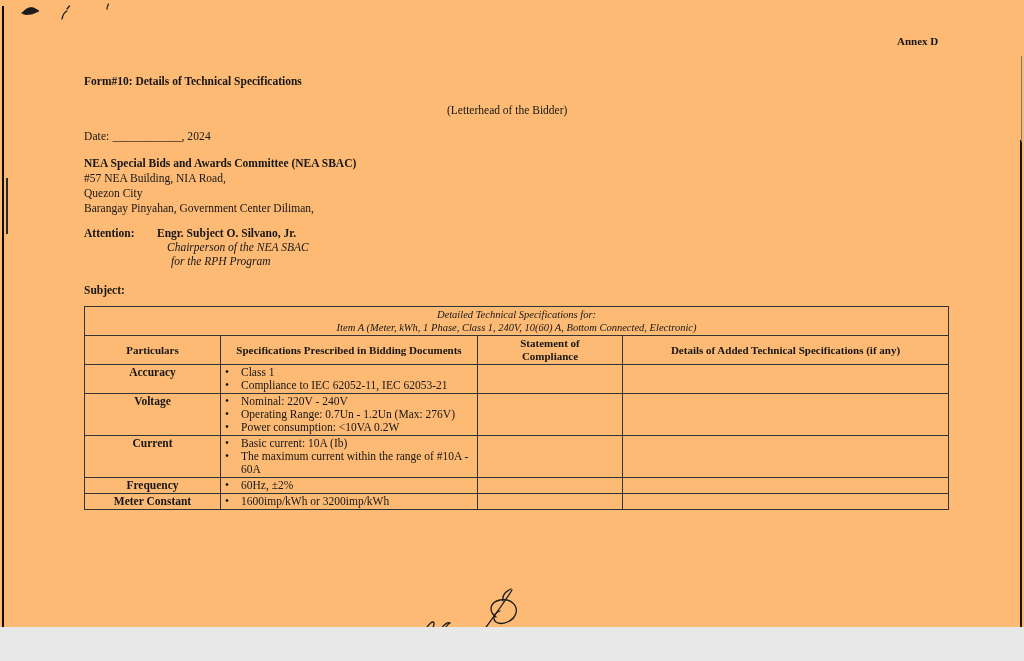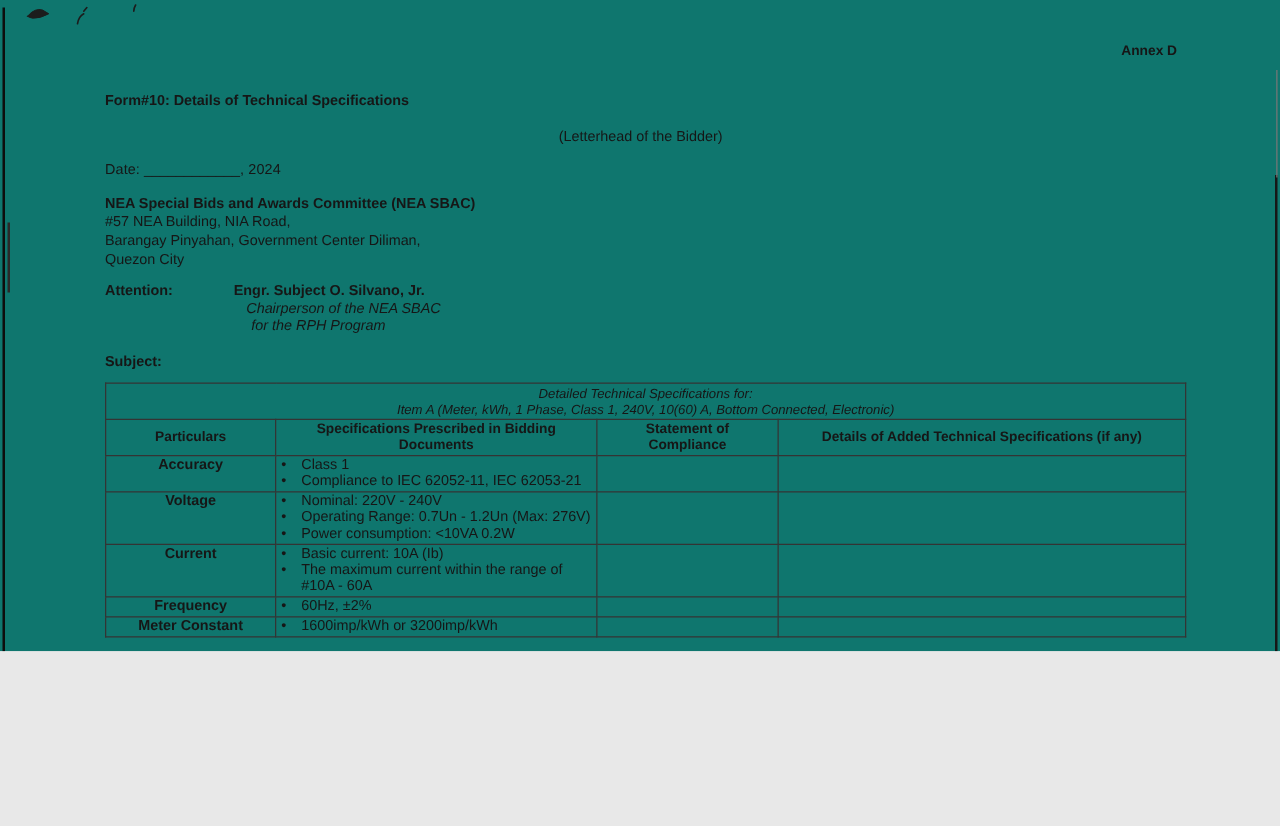"Annex D" .page { background: #0f766e -> #fdba74; font-family: Liberation Sans, sans-serif -> Liberation Serif, serif; height: 521px -> 627px }
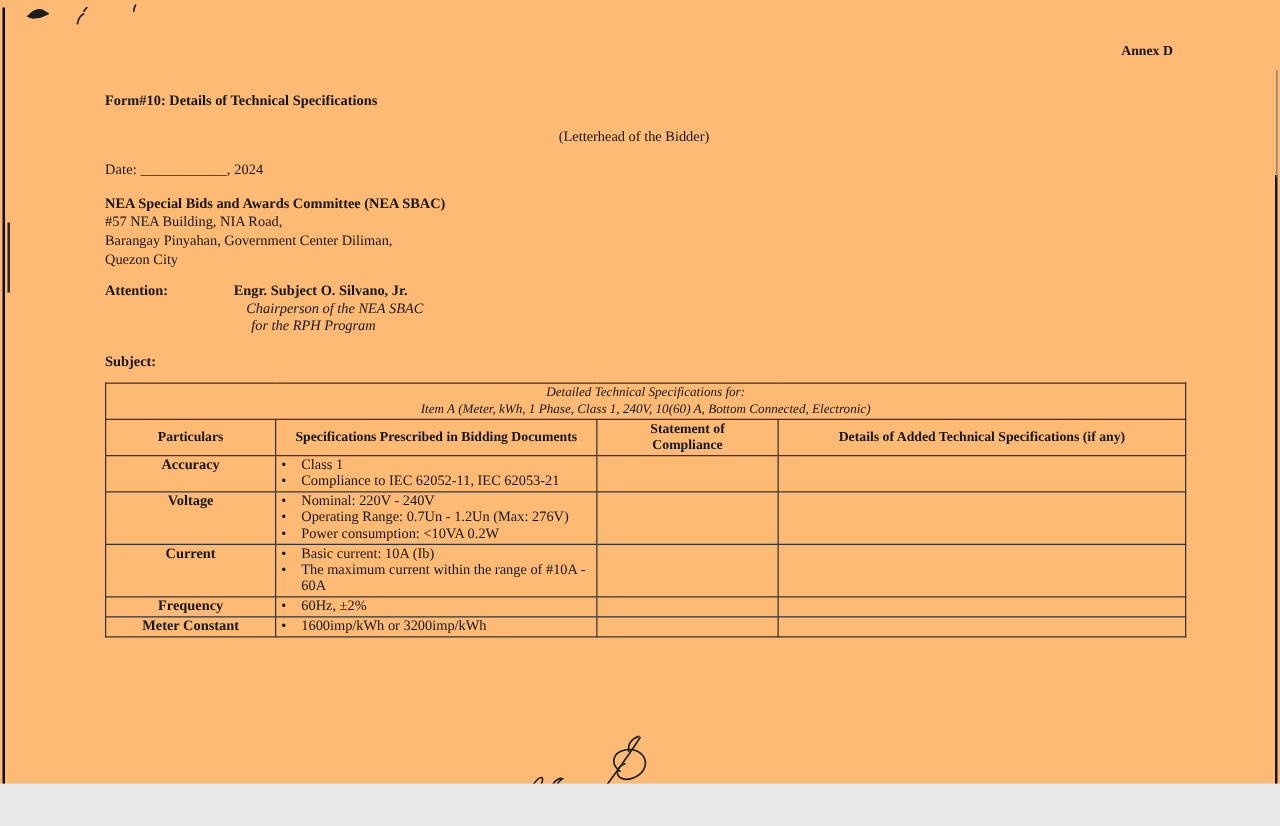"Barangay Pinyahan, Government Center" div { order: before "Quezon City" -> after "Quezon City" }
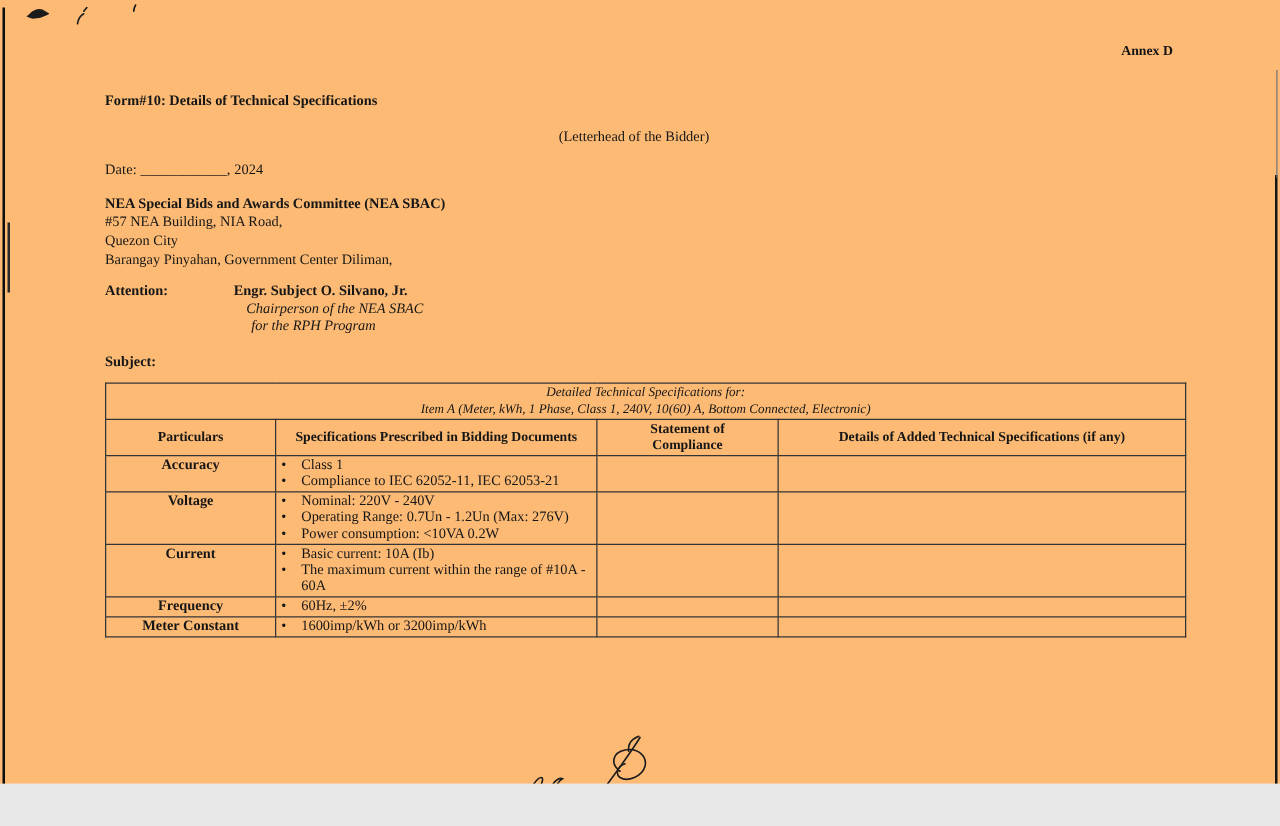"Attention:" .attn,.subj { gap: 30px -> none }
